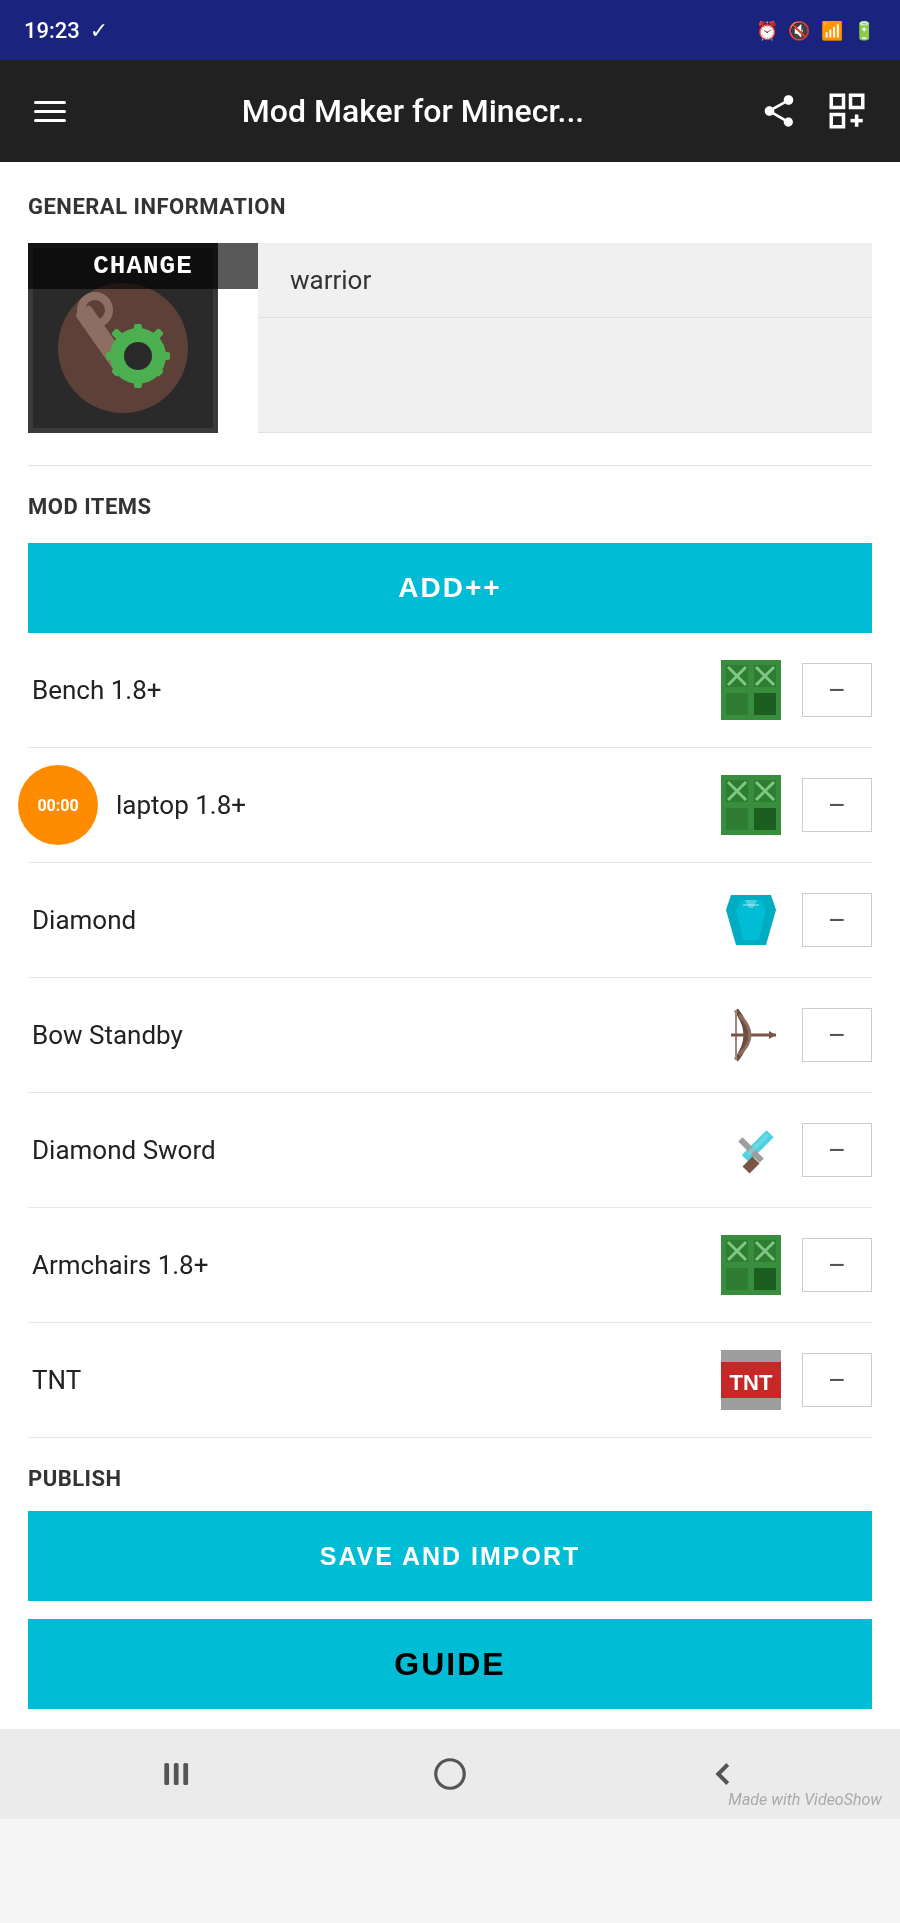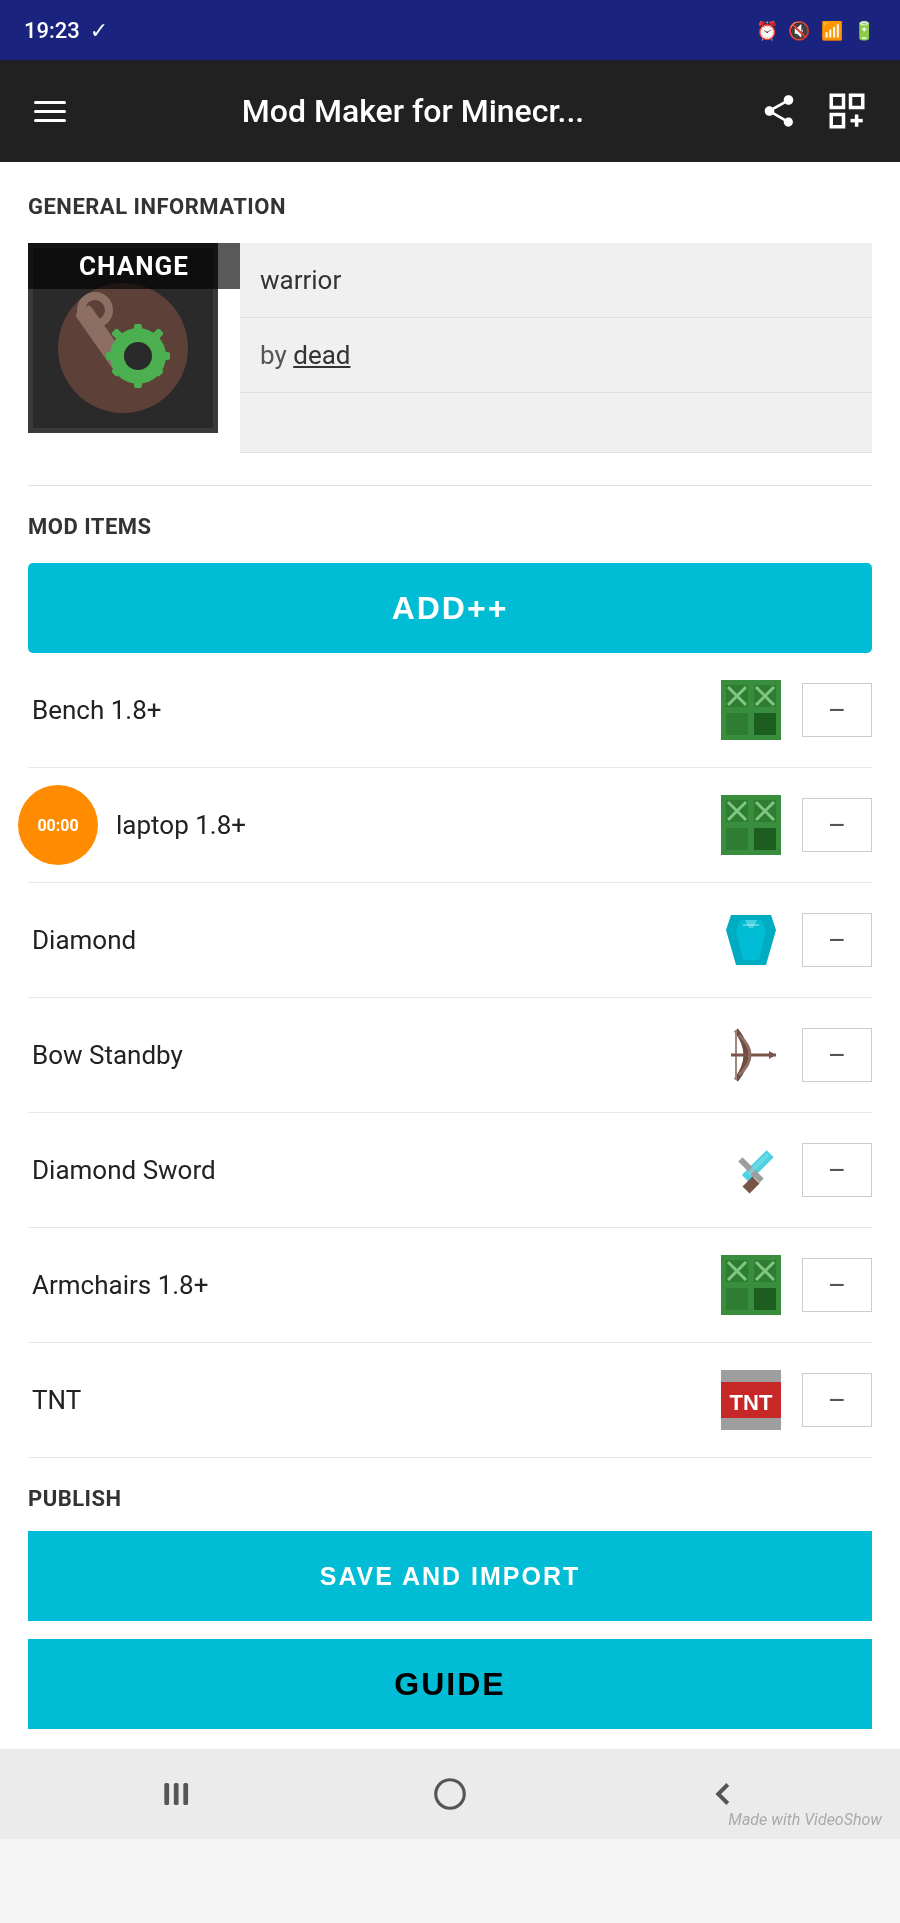"CHANGE" .change-btn-container { font-family: none -> Liberation Mono, monospace; width: 212px -> 230px }
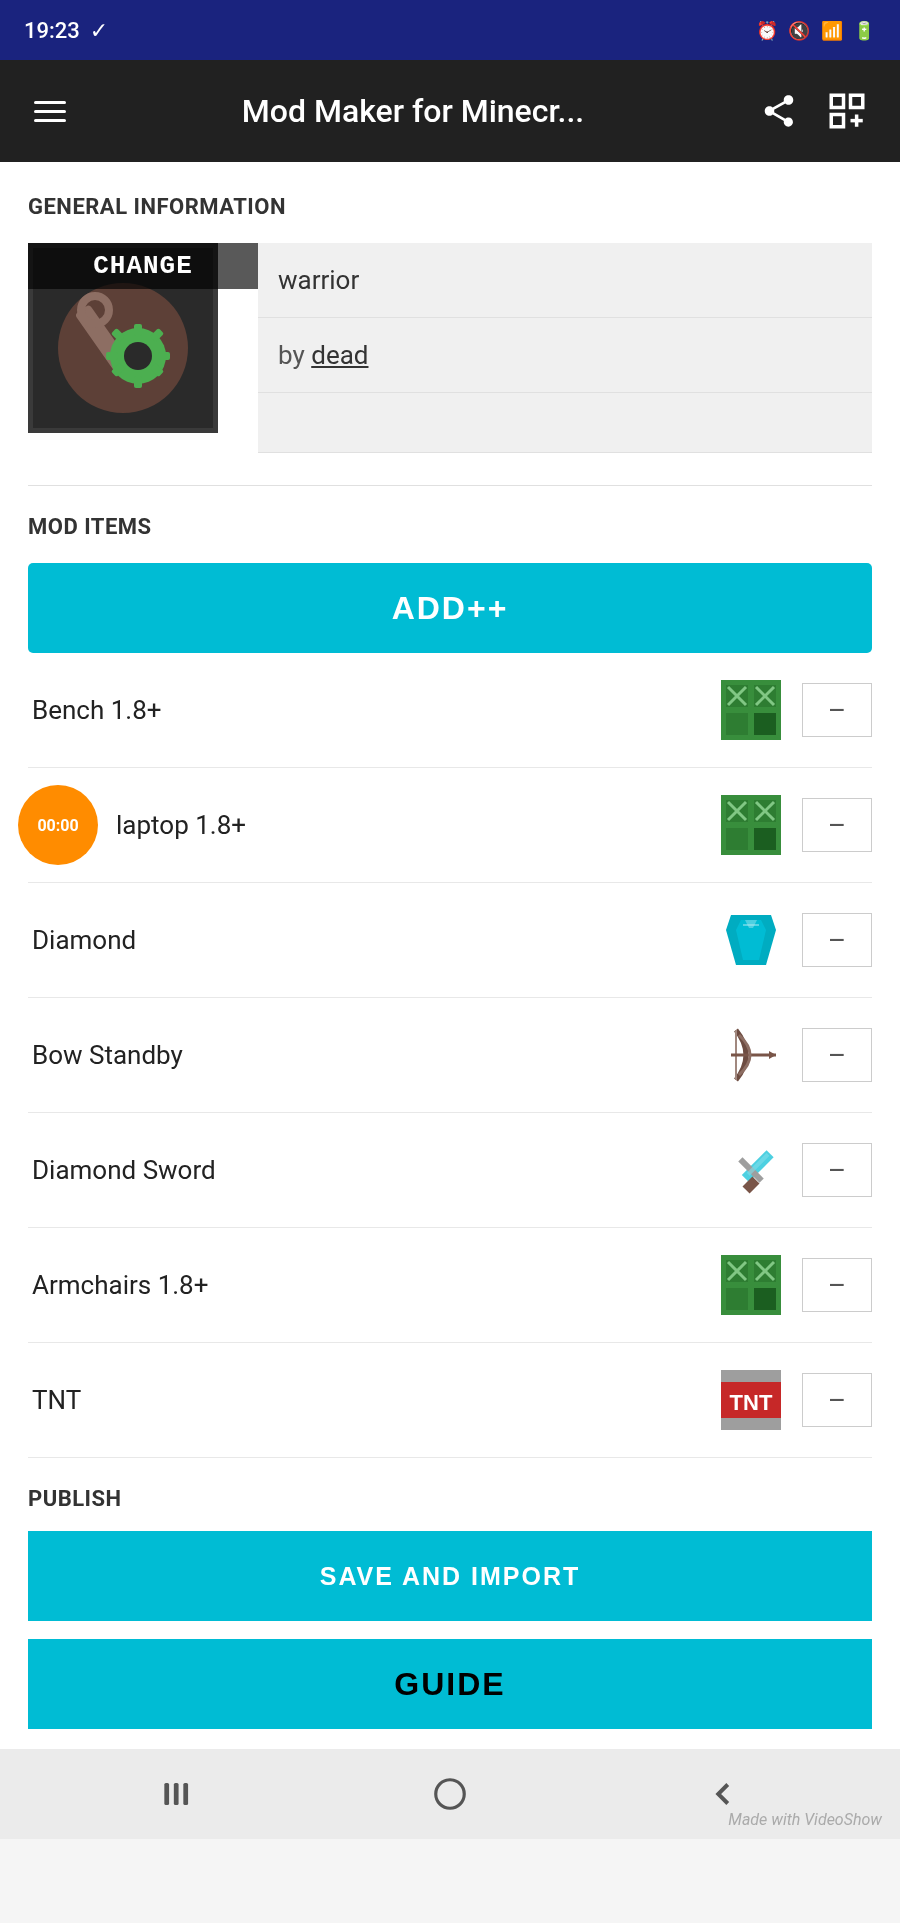"warrior" .info-field { padding: 22px 20px -> 22px 32px }
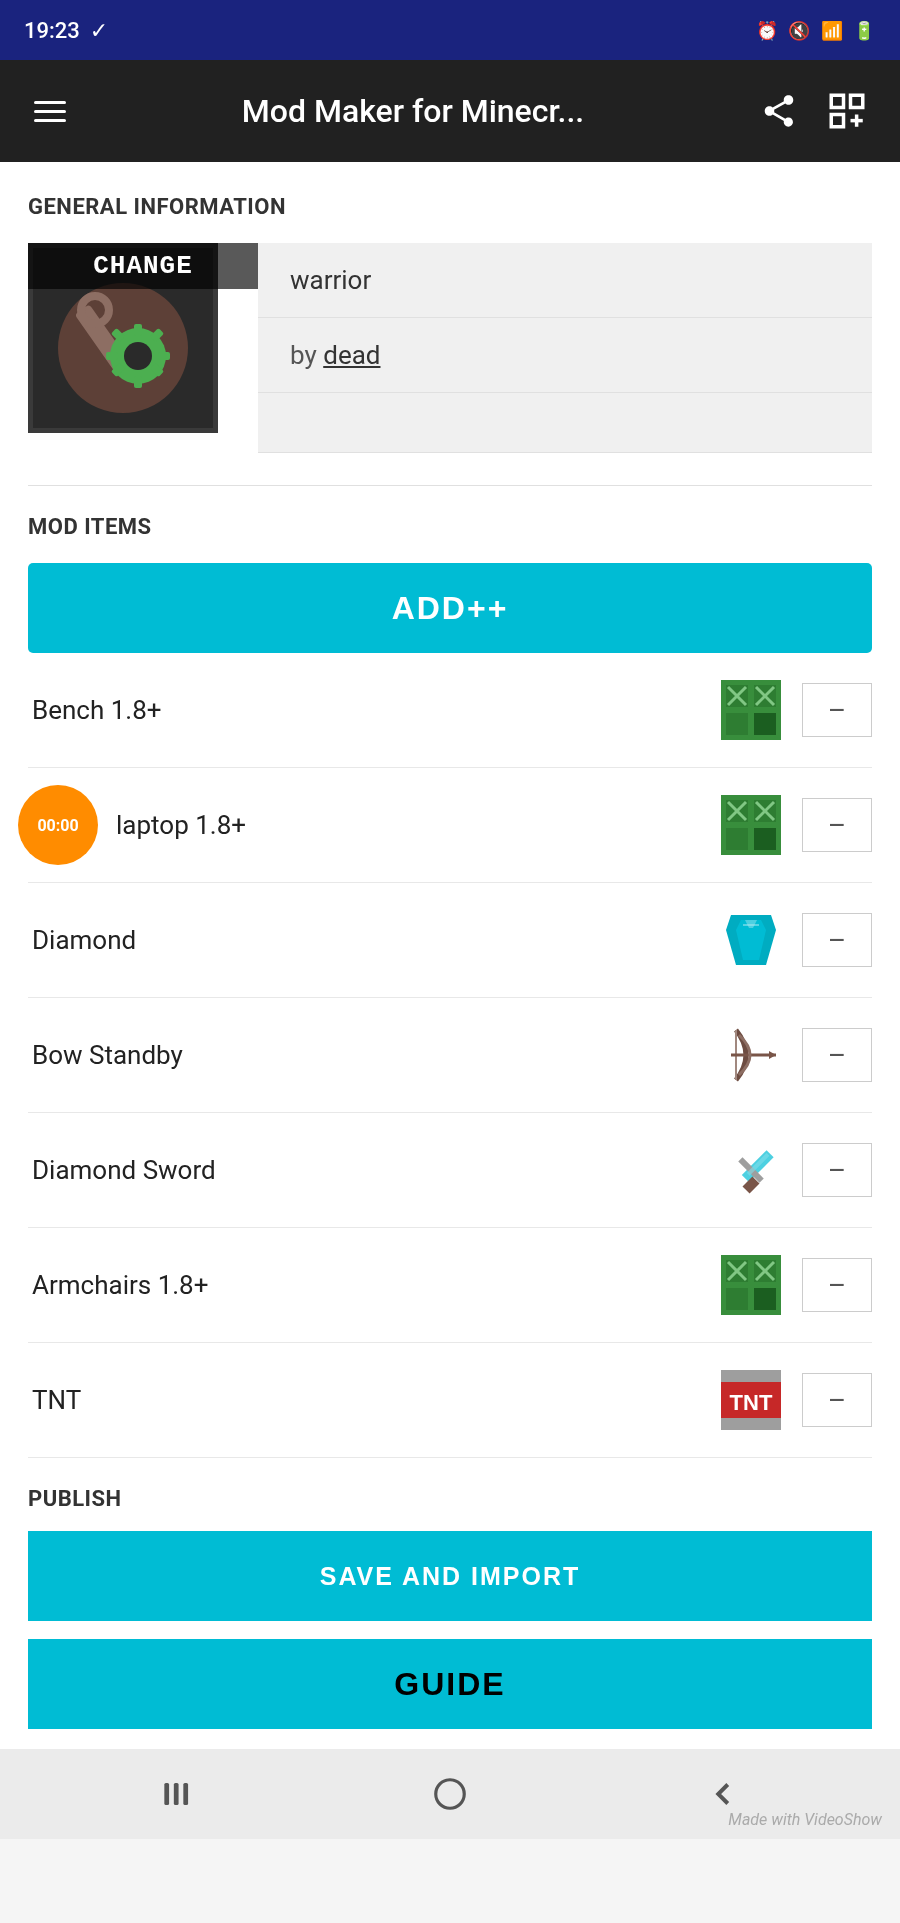"by dead" div.info-field { html: <div> <span>by </span><a>dead</a> </div> -> none }
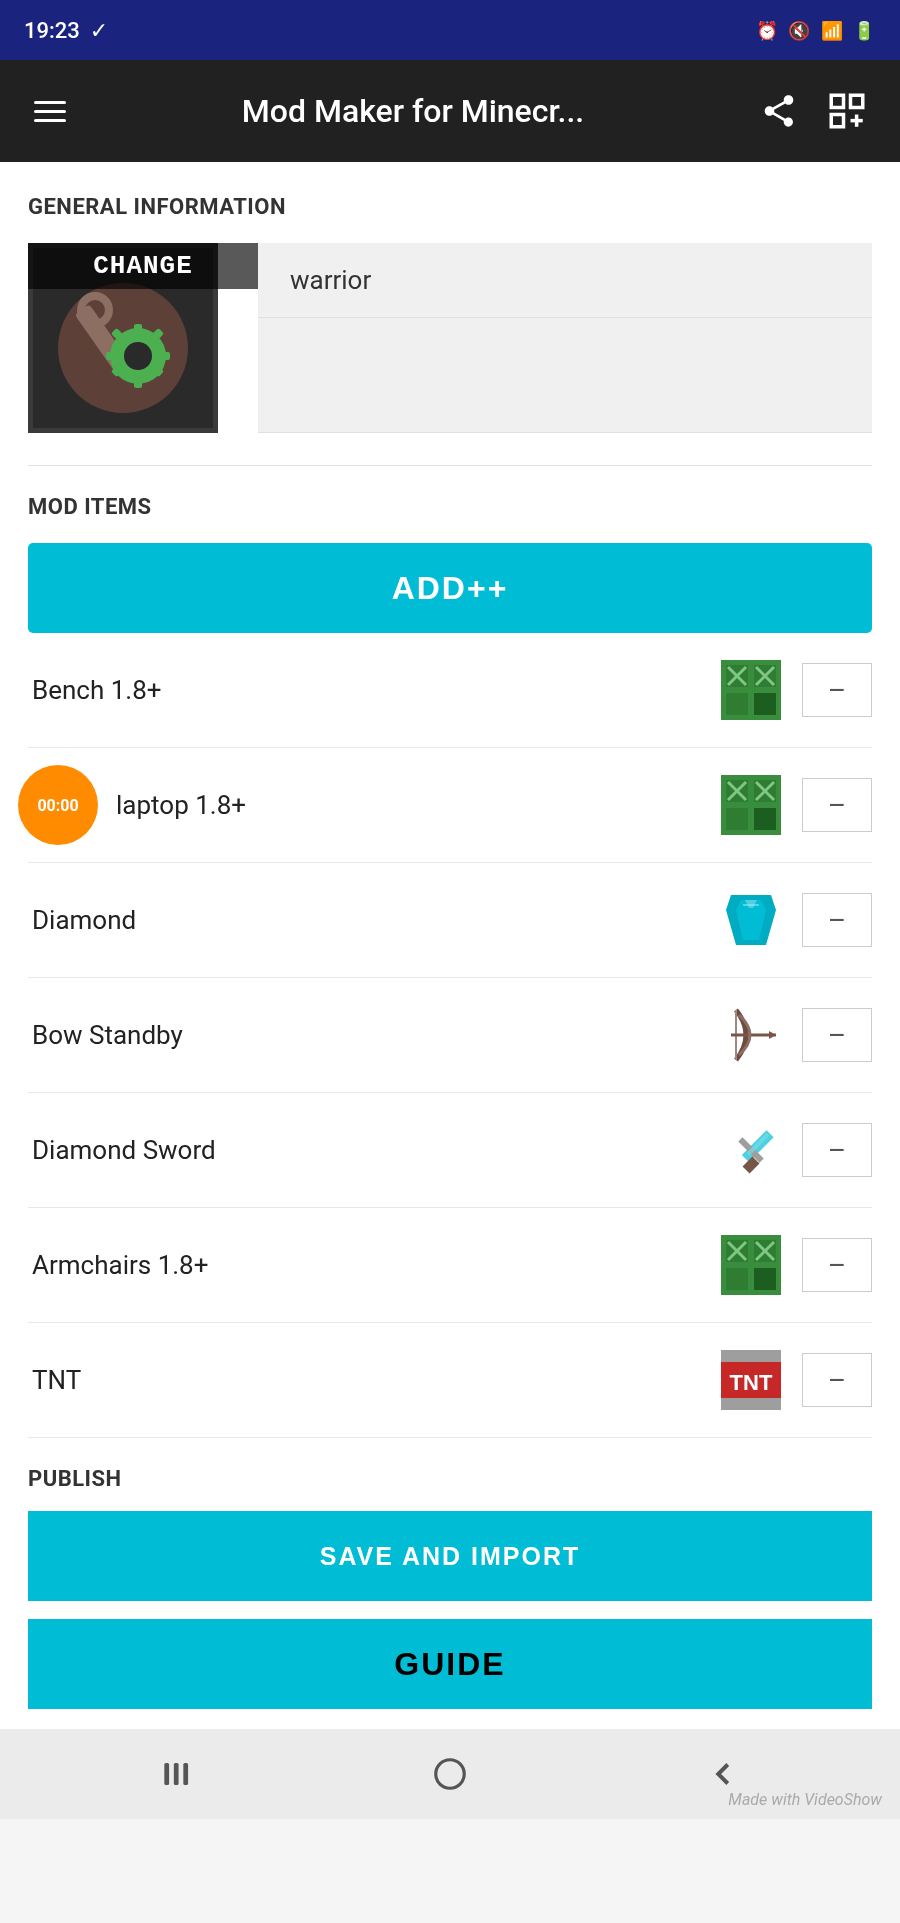"ADD++" .add-btn { border-radius: 5px -> 0; font-size: 32px -> 28px }
